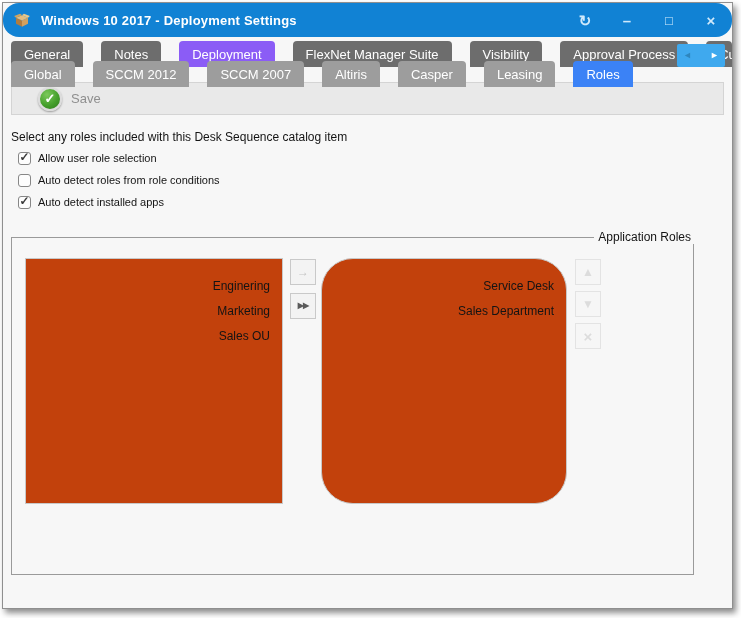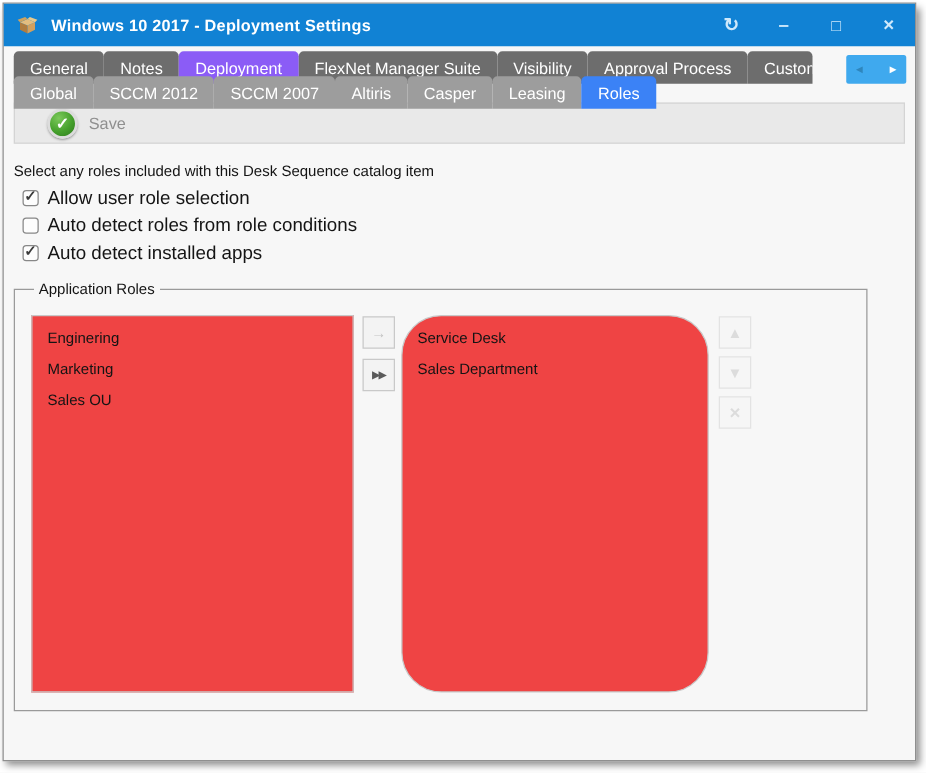"Windows 10 2017 - Deployment" .titlebar { border-radius: none -> 16px }
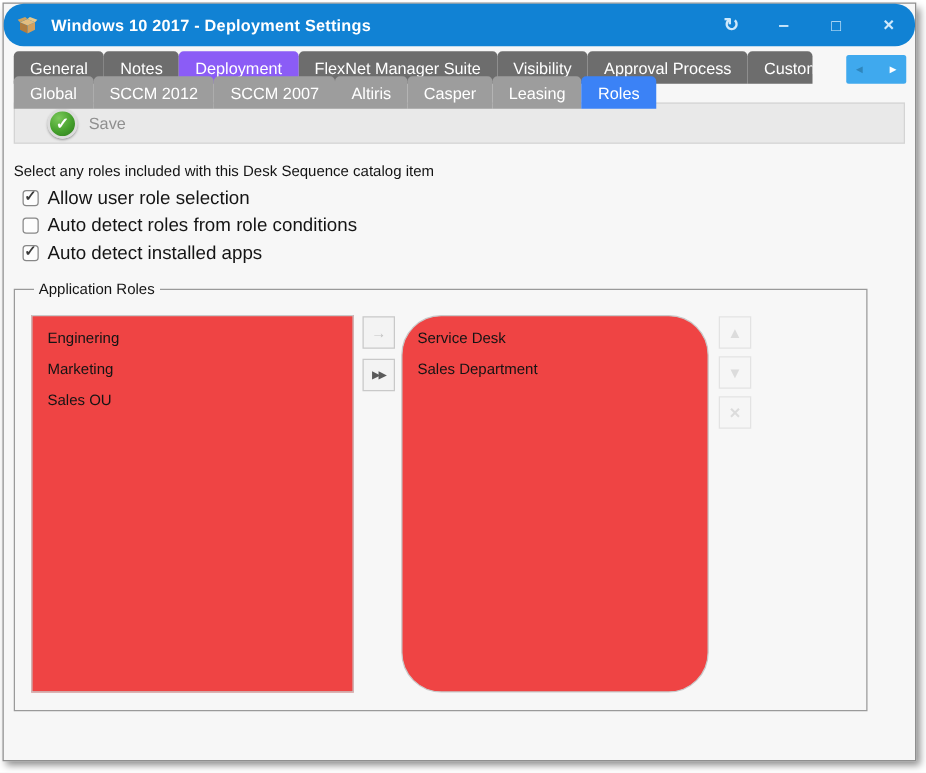"General" .tabrow { gap: 0 -> 18px }
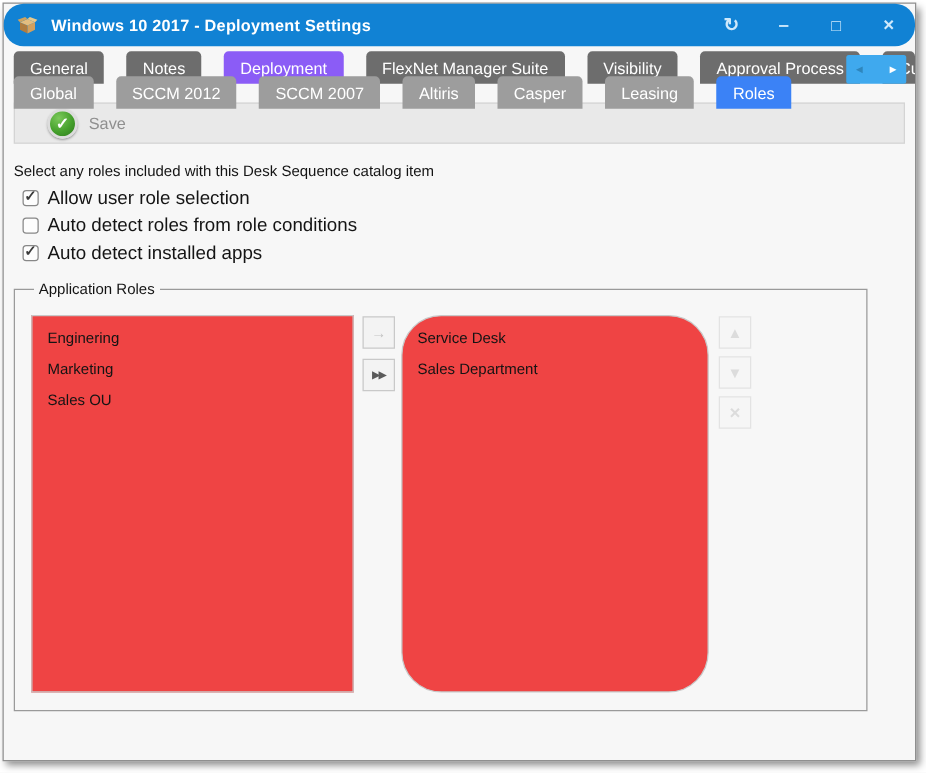"Allow user role selection" .checkbox-row .cb-label { font-size: 15px -> 11px }
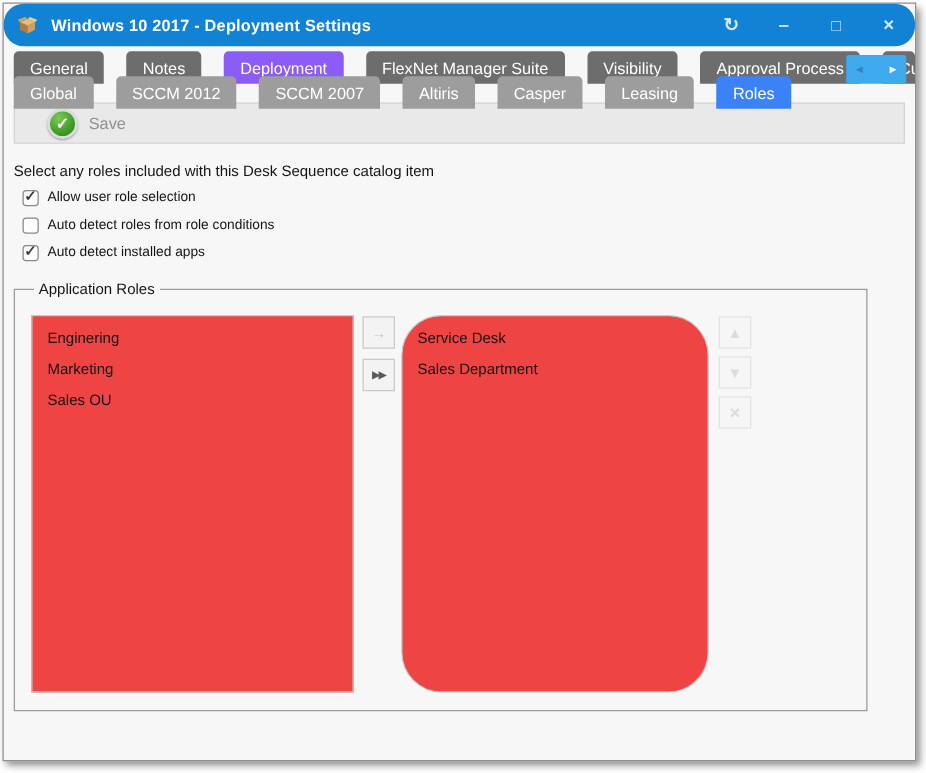"Application Roles" fieldset.groupbox { margin: 11px 8px 0 8px -> 17px 8px 0 8px; text-align: none -> right }
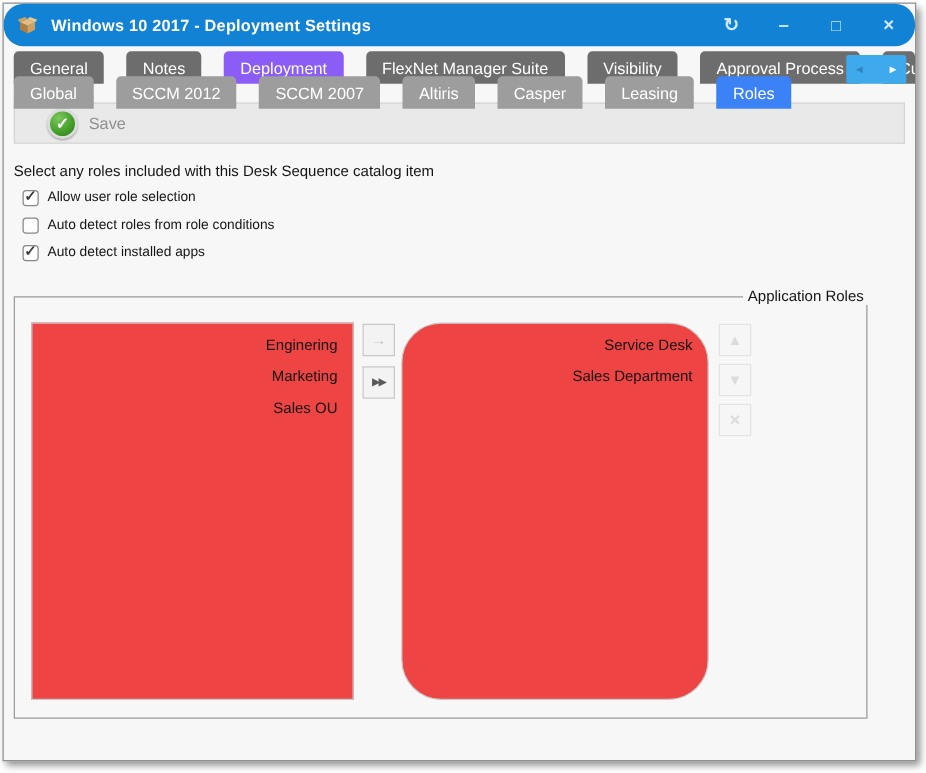"Enginering" .listbox { background: #ef4444 -> #c2410c; height: 302px -> 246px; padding-top: 5px -> 15px }
